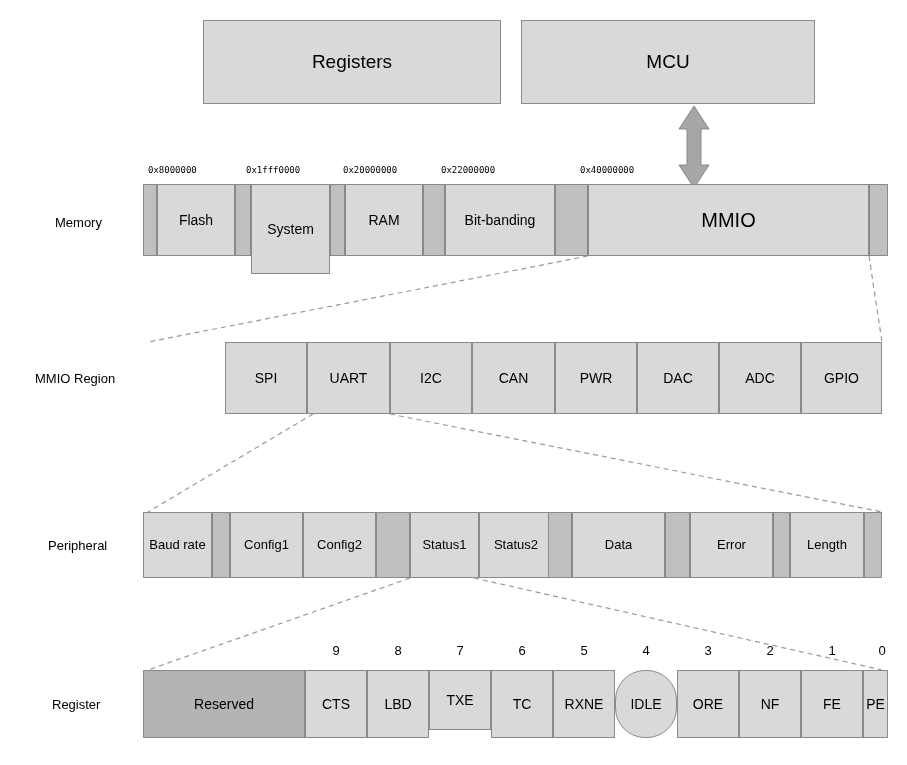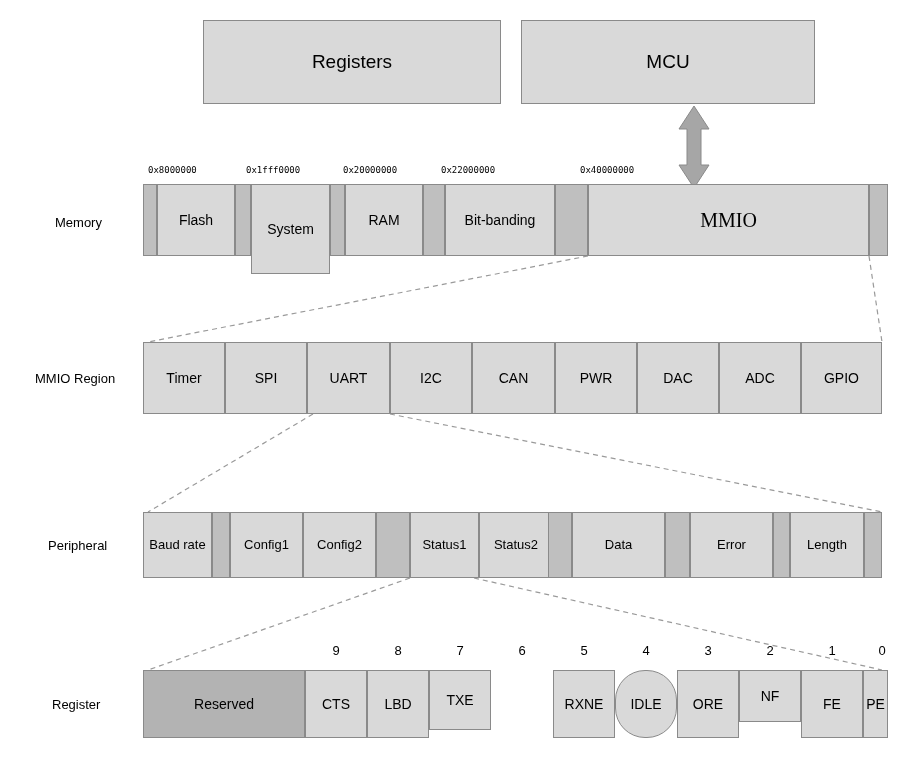"MMIO" .mmio-big { font-family: Liberation Serif, serif -> none }
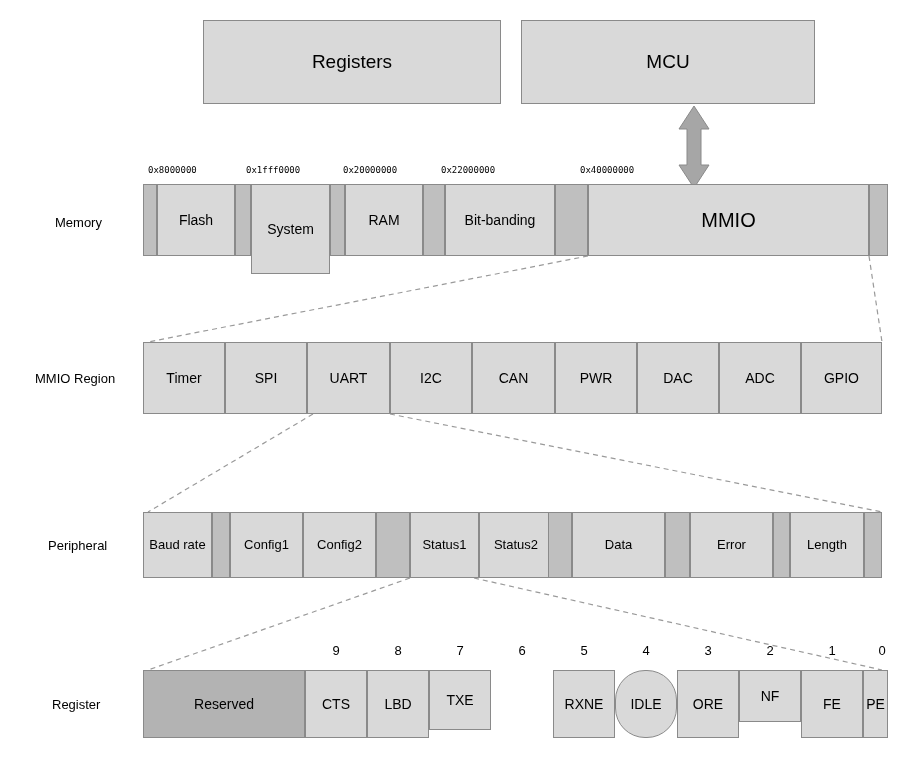"Timer" div.box { html: <div> <span>Timer</span> </div> -> none }
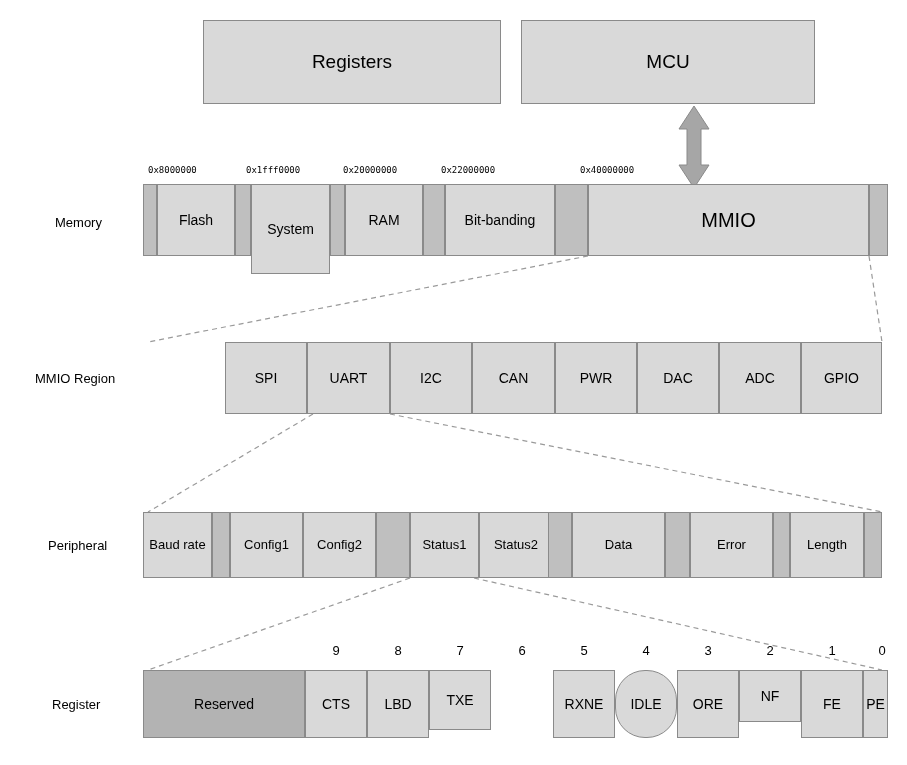"TC" div.box { html: none -> <div> <span>TC</span> </div> }
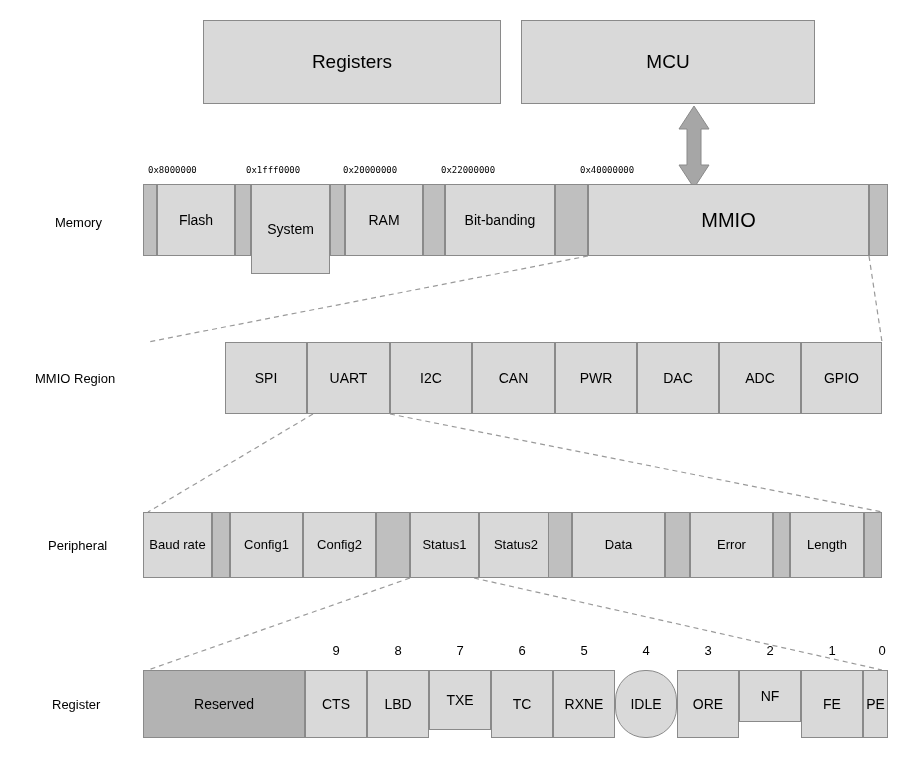"NF" div.box { height: 52px -> 68px }
